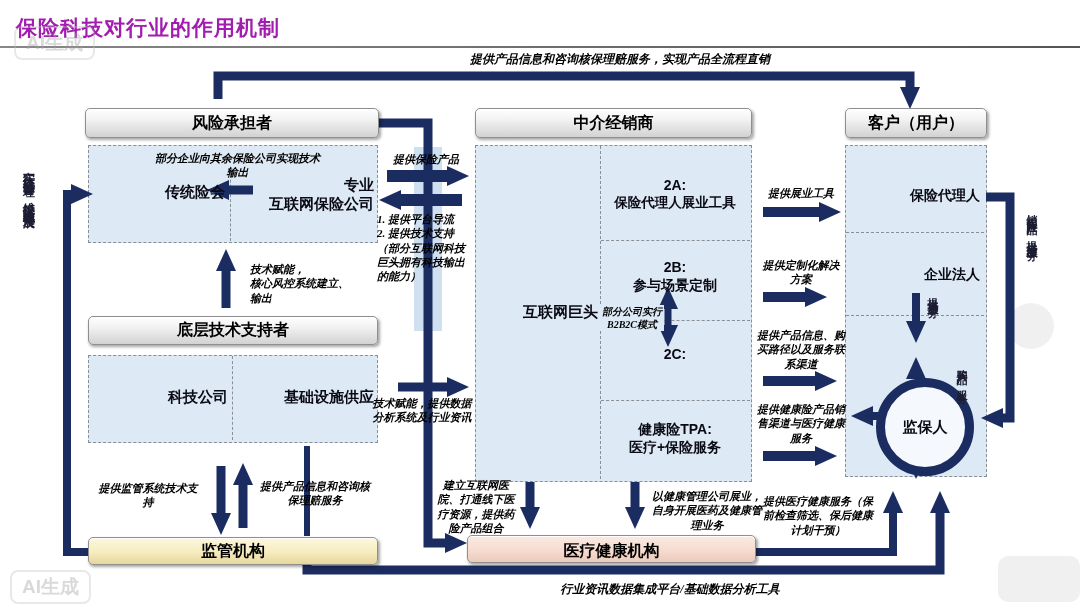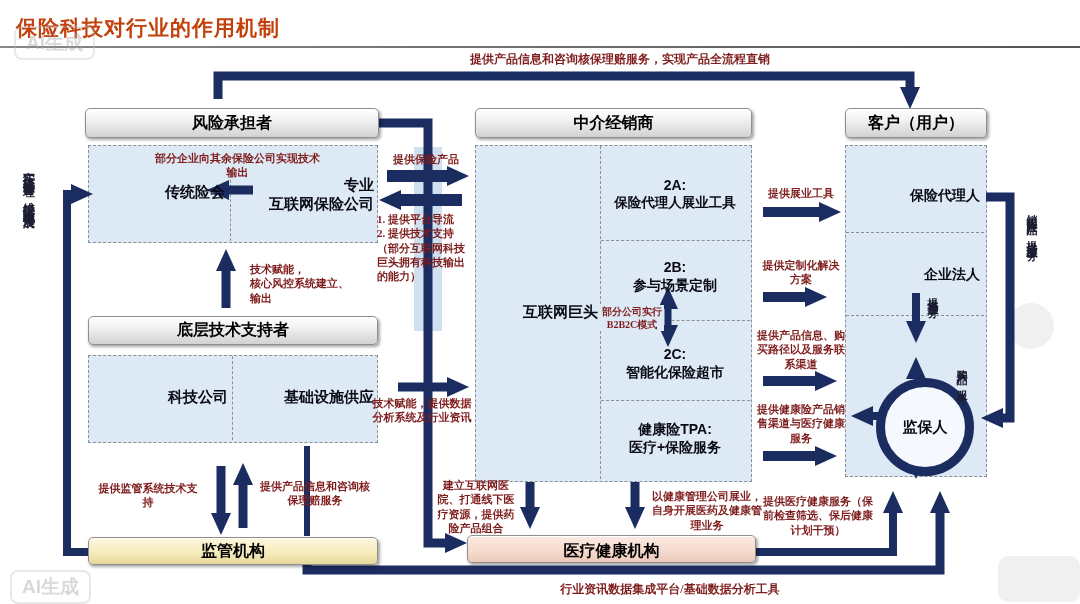"保险科技对行业的作用机制" .title { color: #c2410c -> #a21caf }
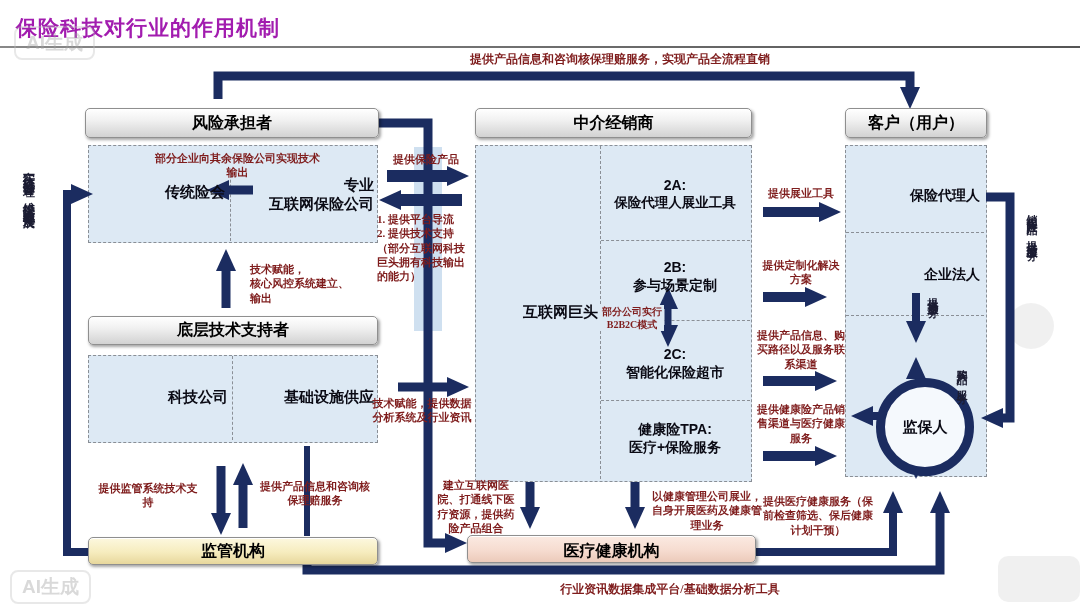"提供产品信息和咨询核保理赔服务，实现产品全流程直销" .lbl { color: #7f1d1d -> #000000; font-style: none -> italic }
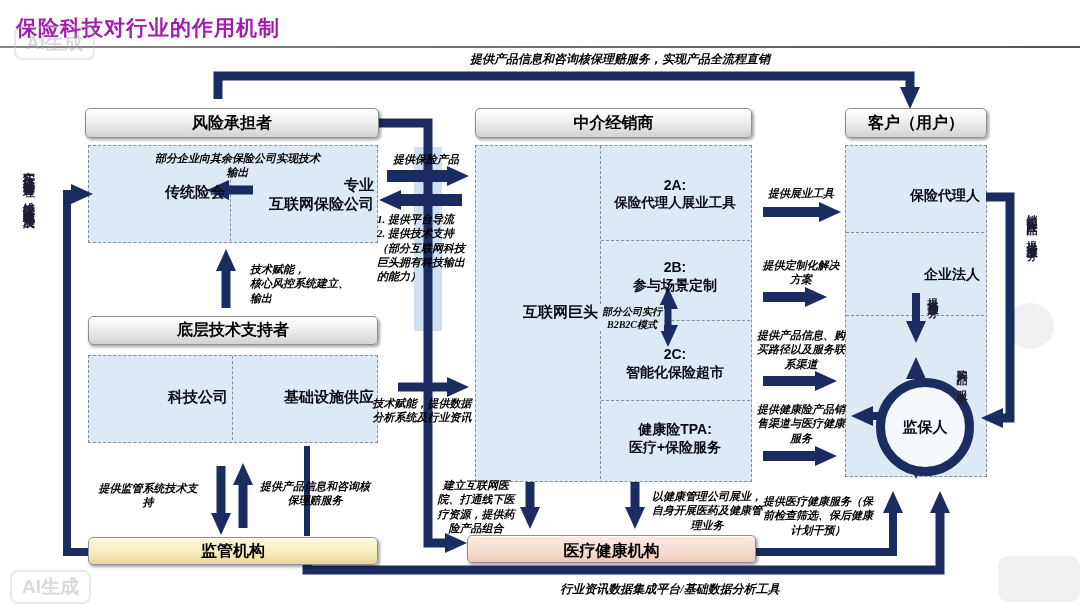"智能化保险超市" div { html: <div>智能化保险超市</div> -> none }
